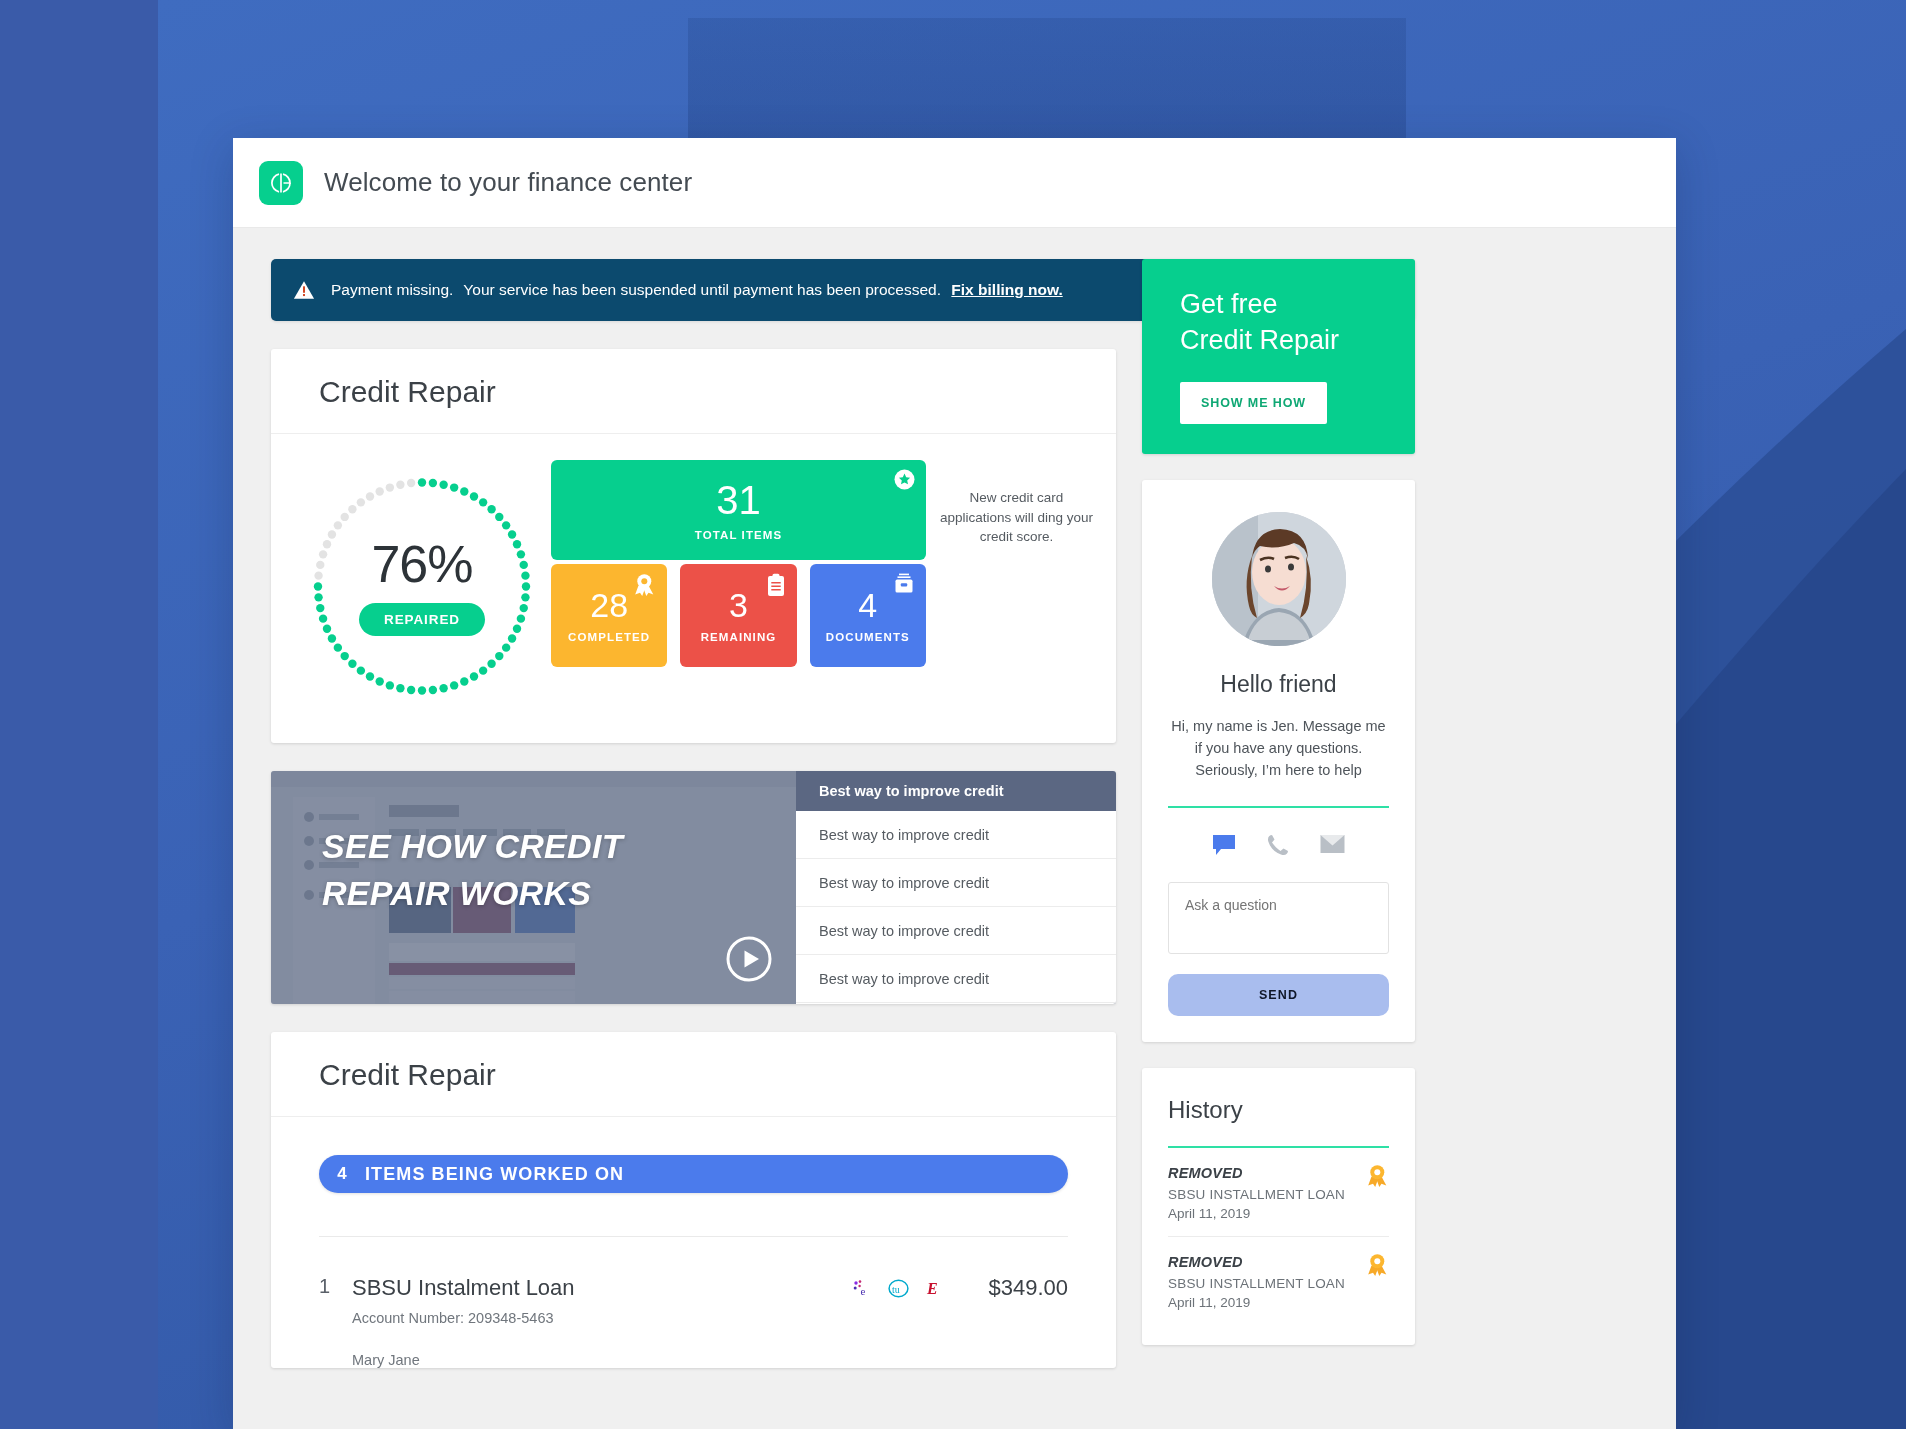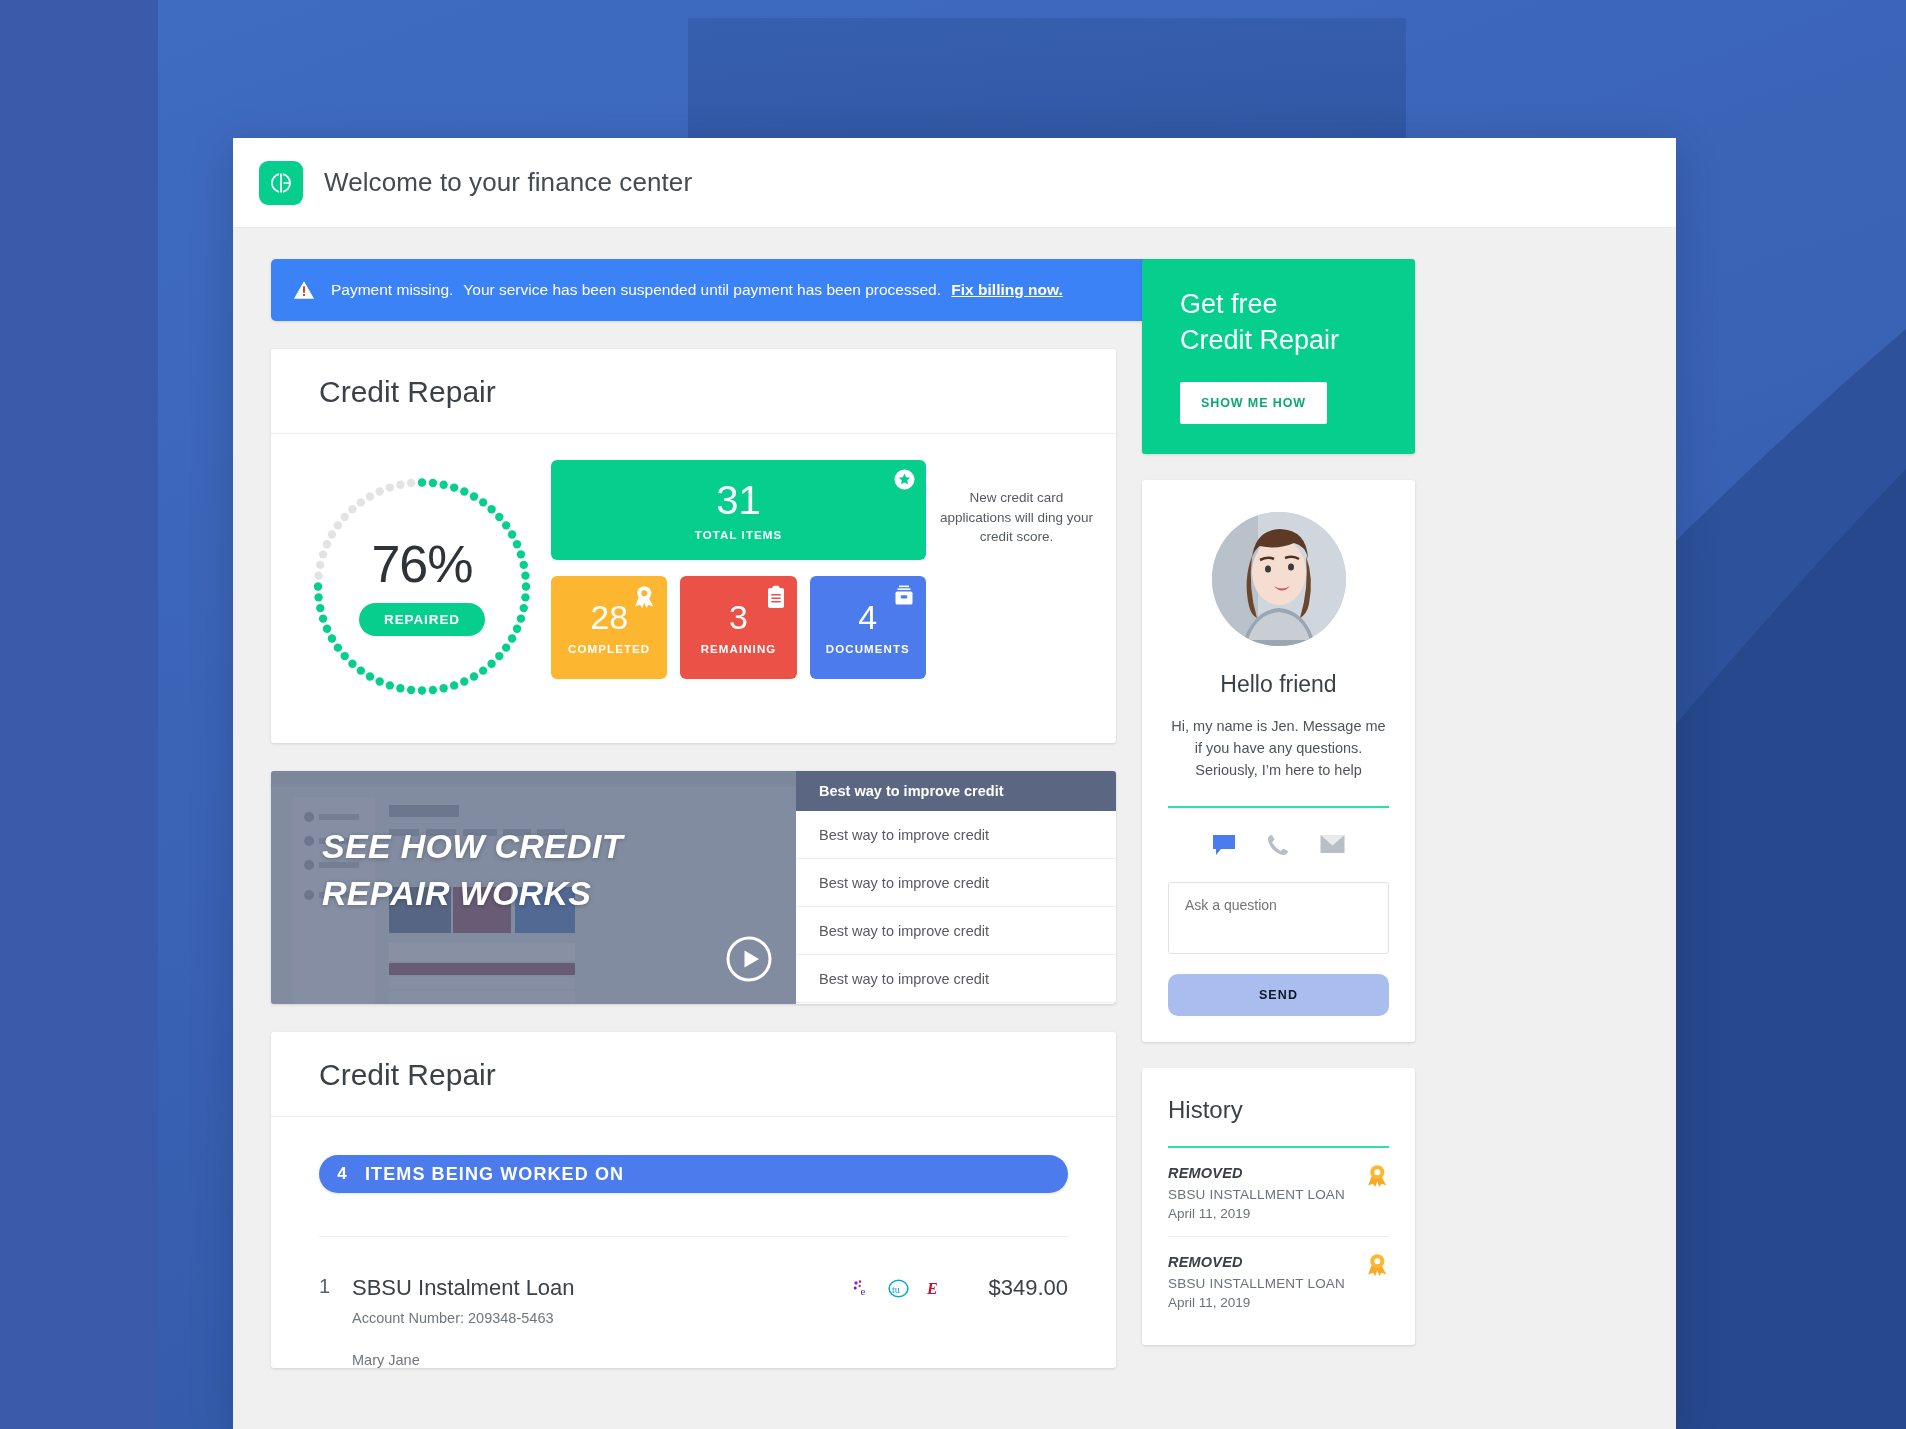"Payment missing. Your service has" .alert { background: #3b82f6 -> #0c4a6e }
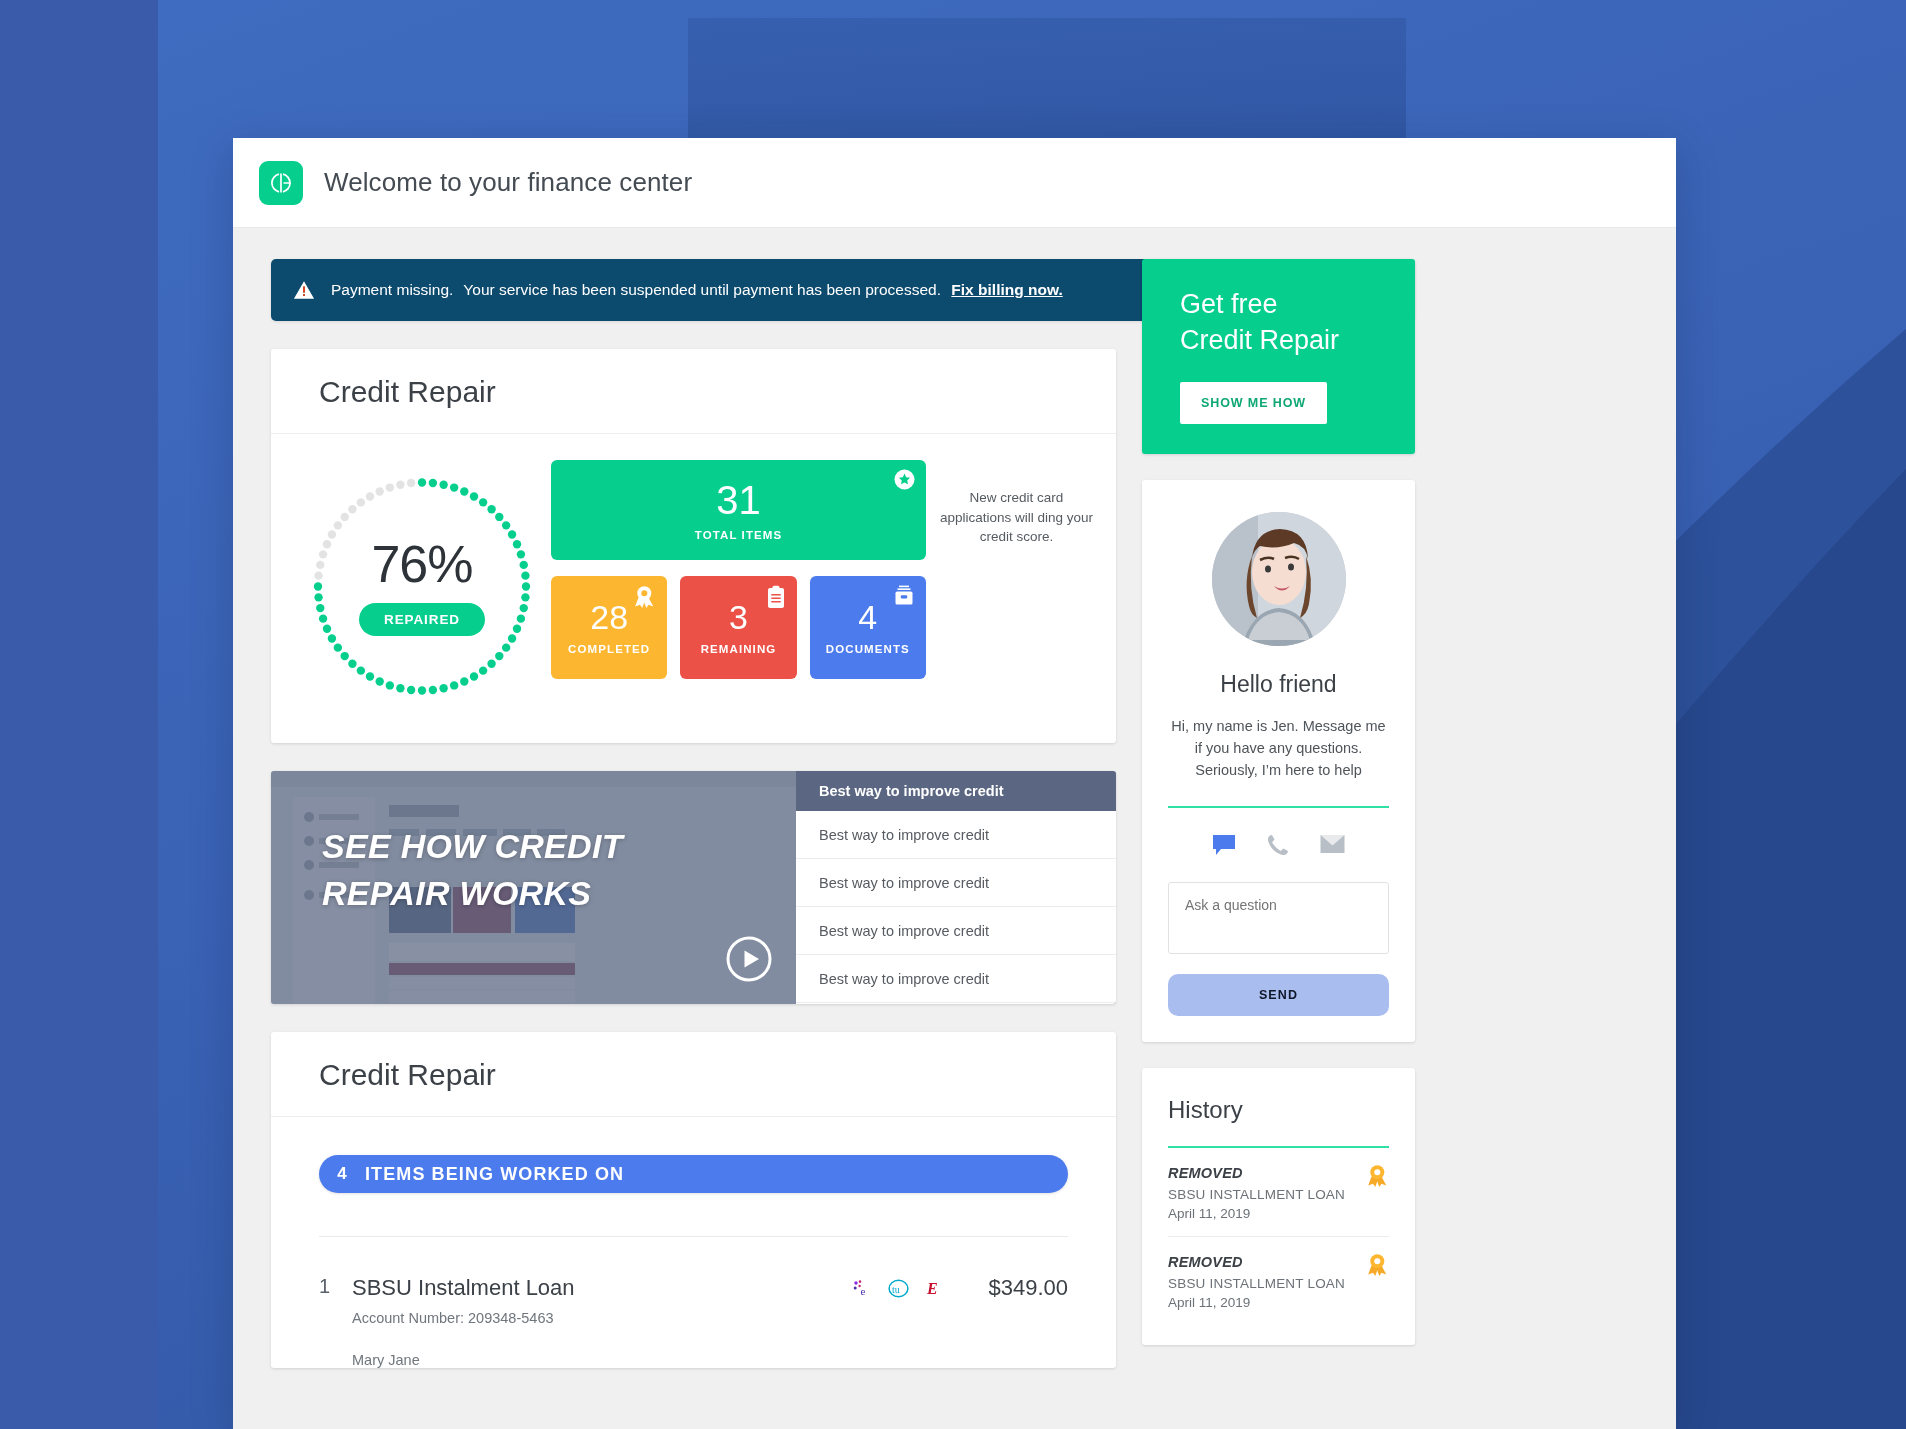"31" .tiles-left { gap: 16px -> 4px }
